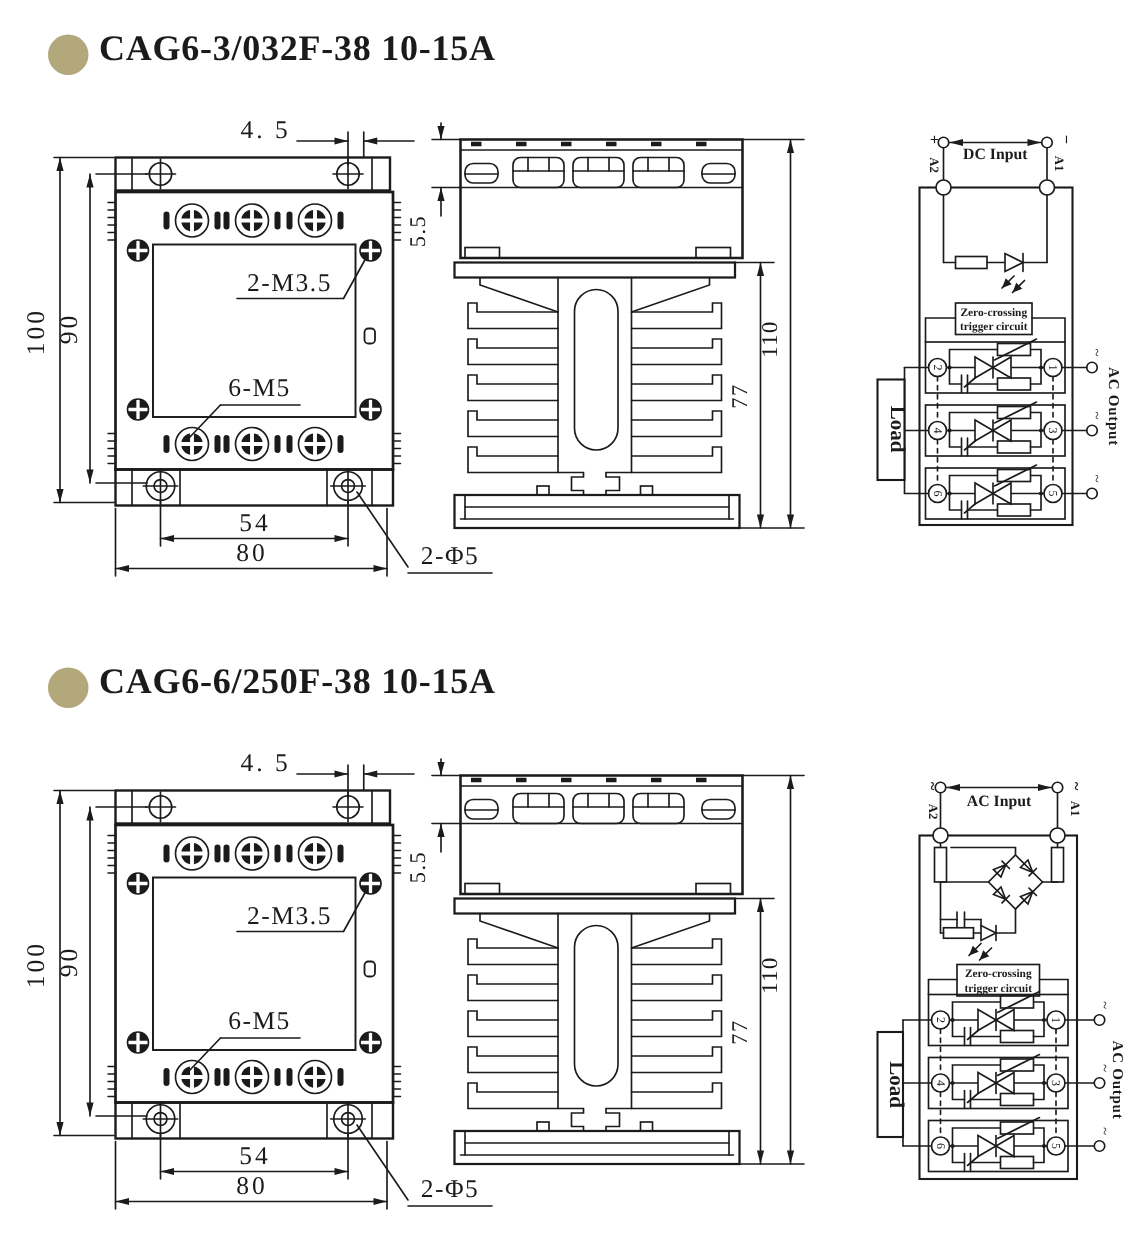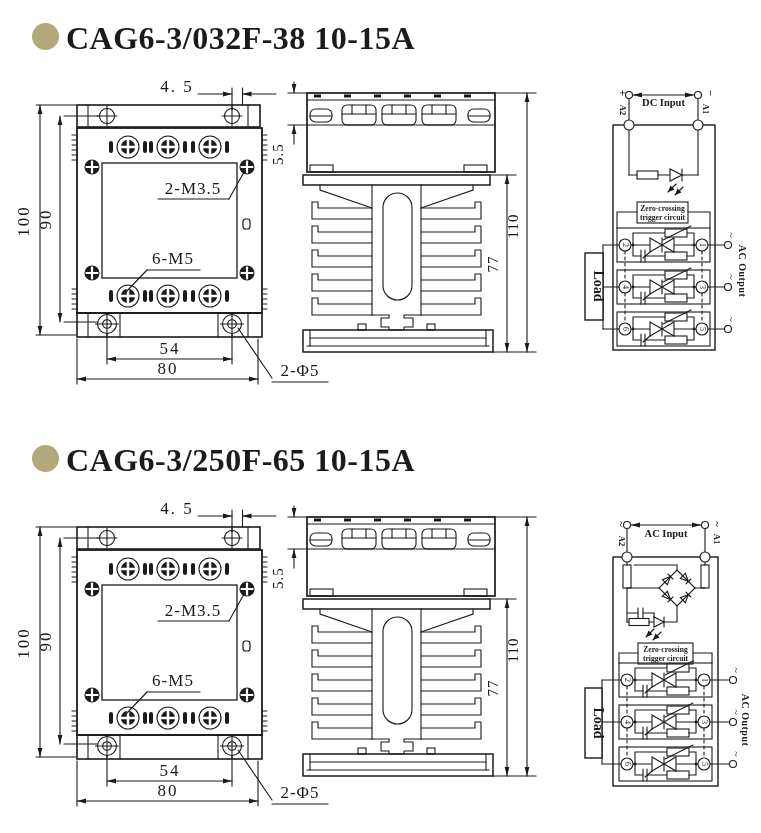"CAG6-3/032F-38 10-15A" .sec-title { font-size: 32px -> 24px }
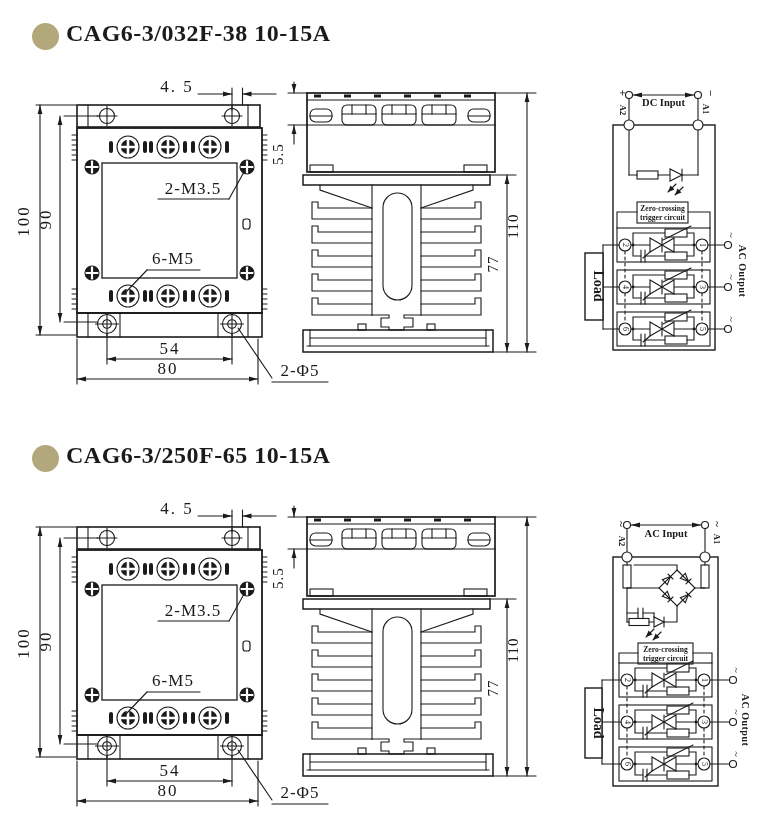"CAG6-3/250F-65 10-15A" div.sec-title { text: CAG6-3/250F-65 -> CAG6-6/250F-38 }
